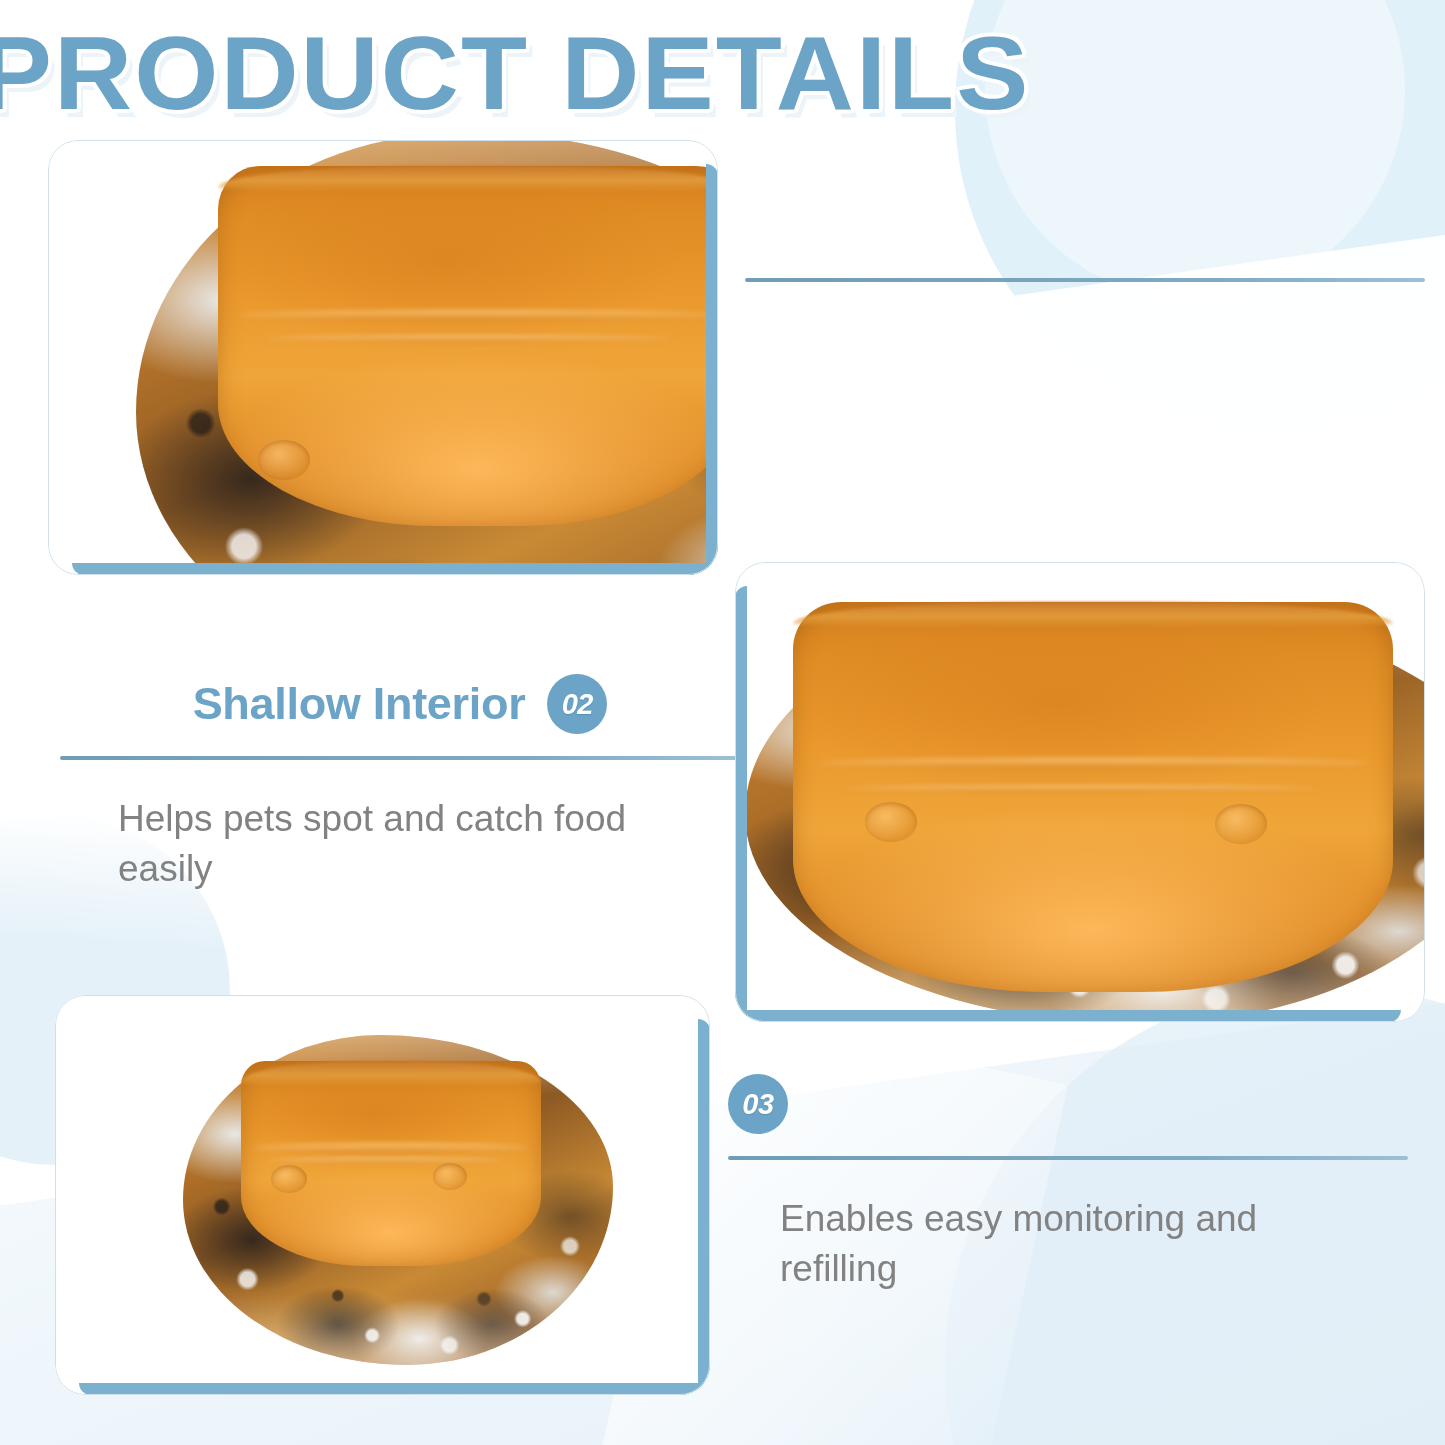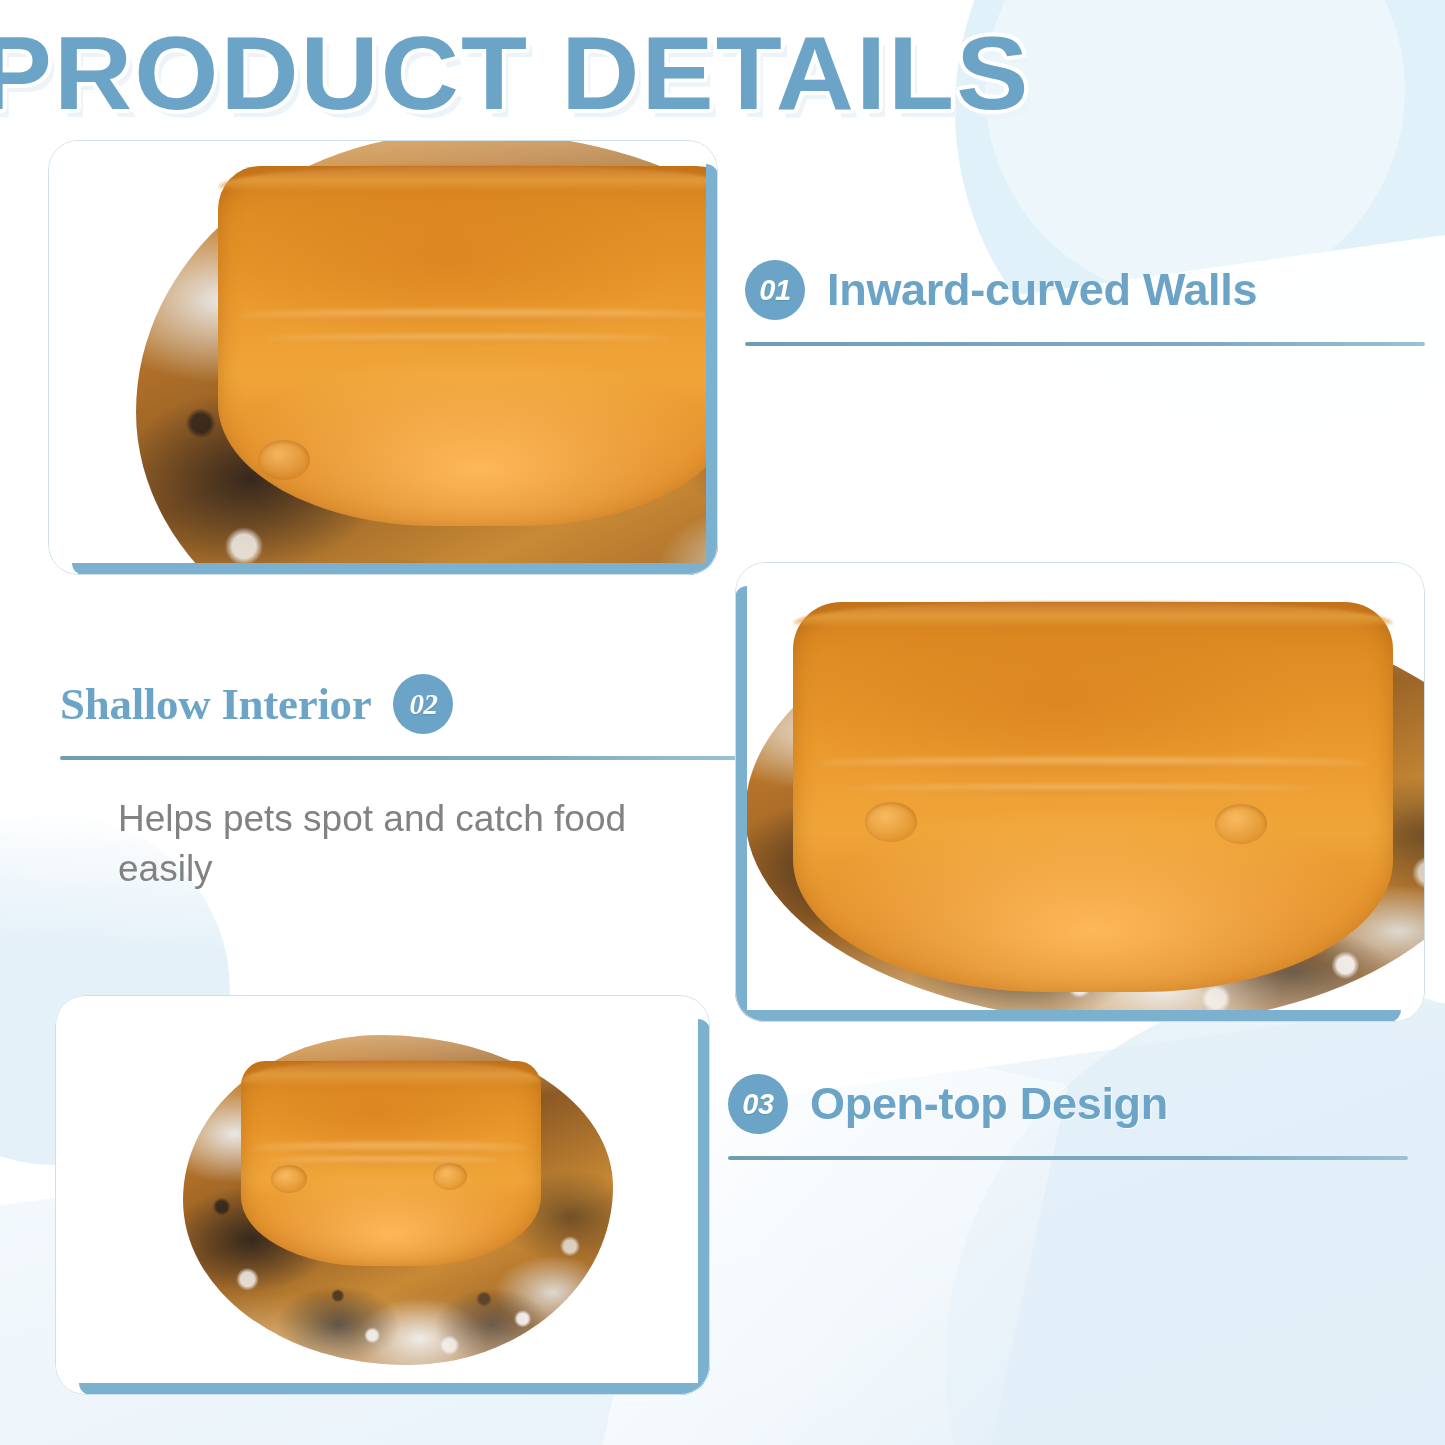"01" div.f-head { html: <div> <div>01</div> <div>Inward-curved Walls</div> </div> -> none }
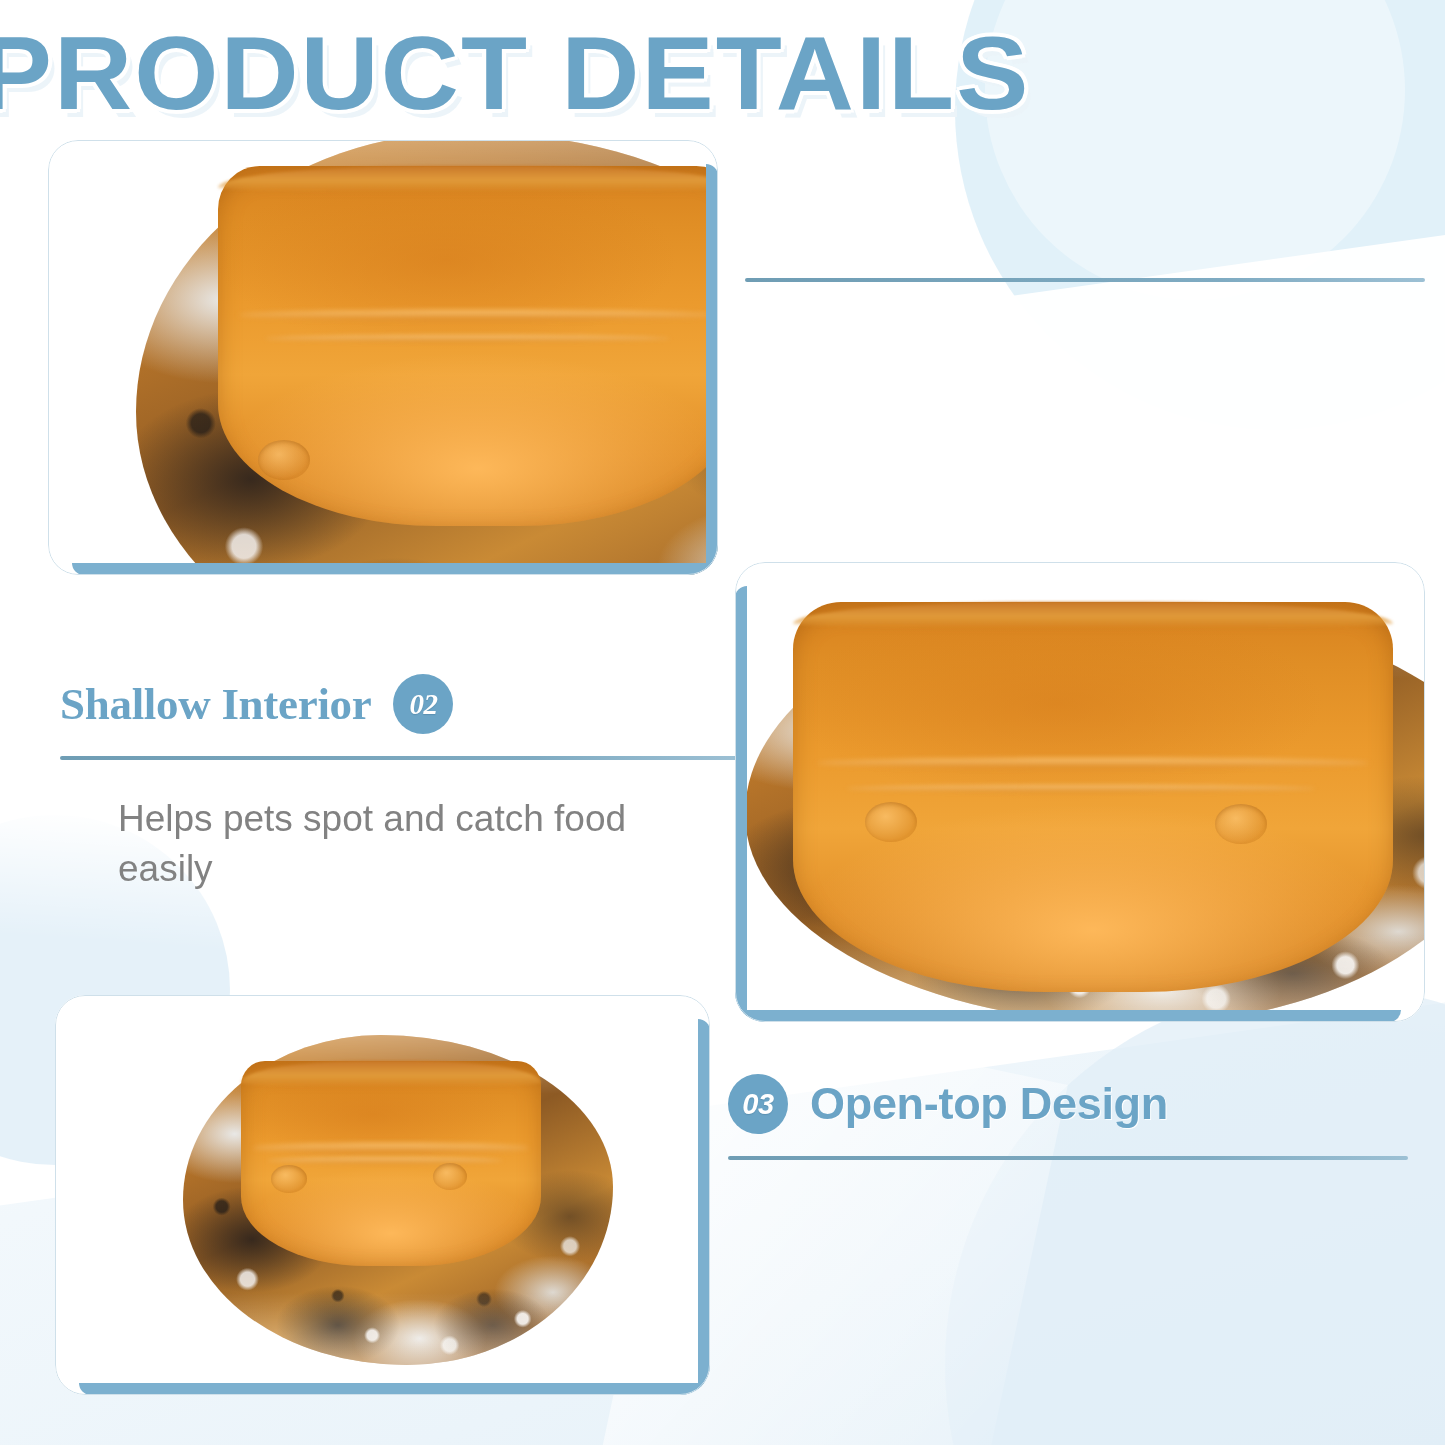"Shallow Interior" .feature.right .f-head { font-family: Liberation Serif, serif -> none; justify-content: flex-start -> center }
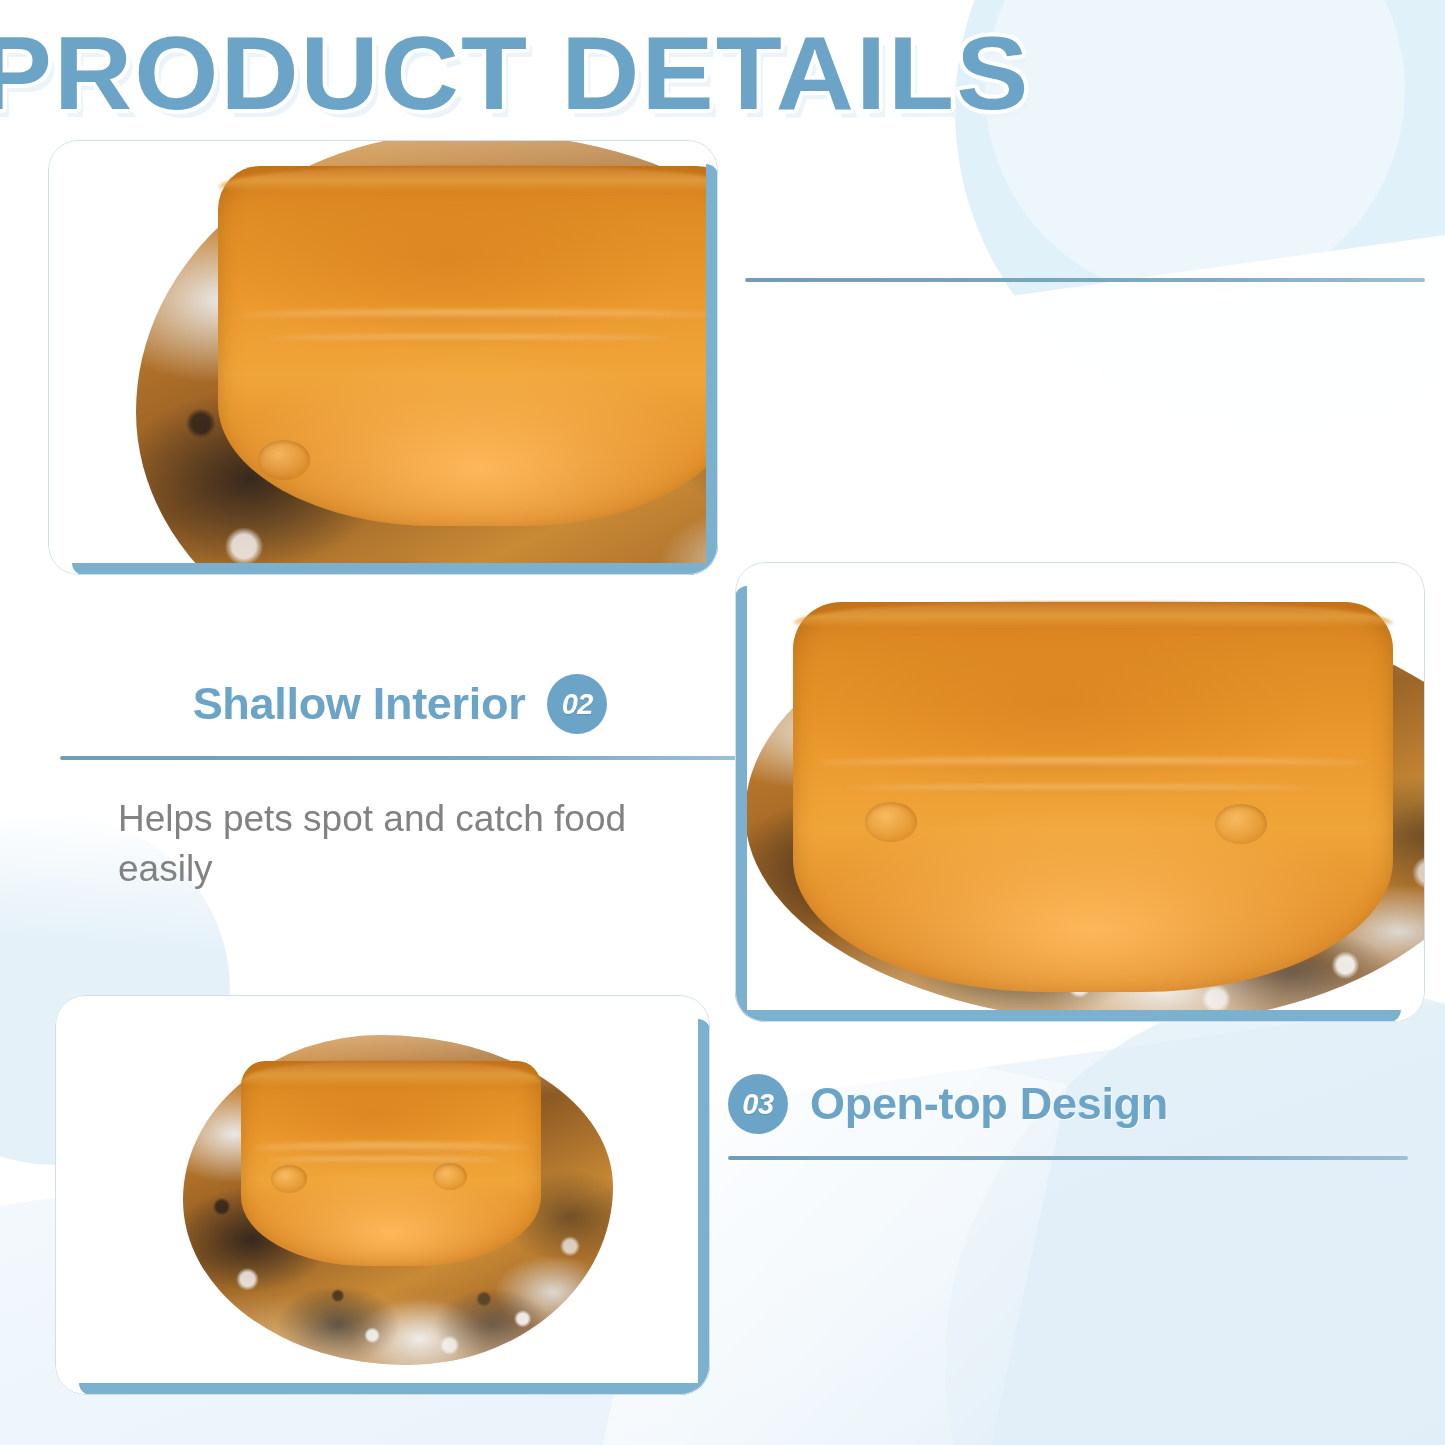"Open-top Design" div.f-title { html: <div>Open-top Design</div> -> none }
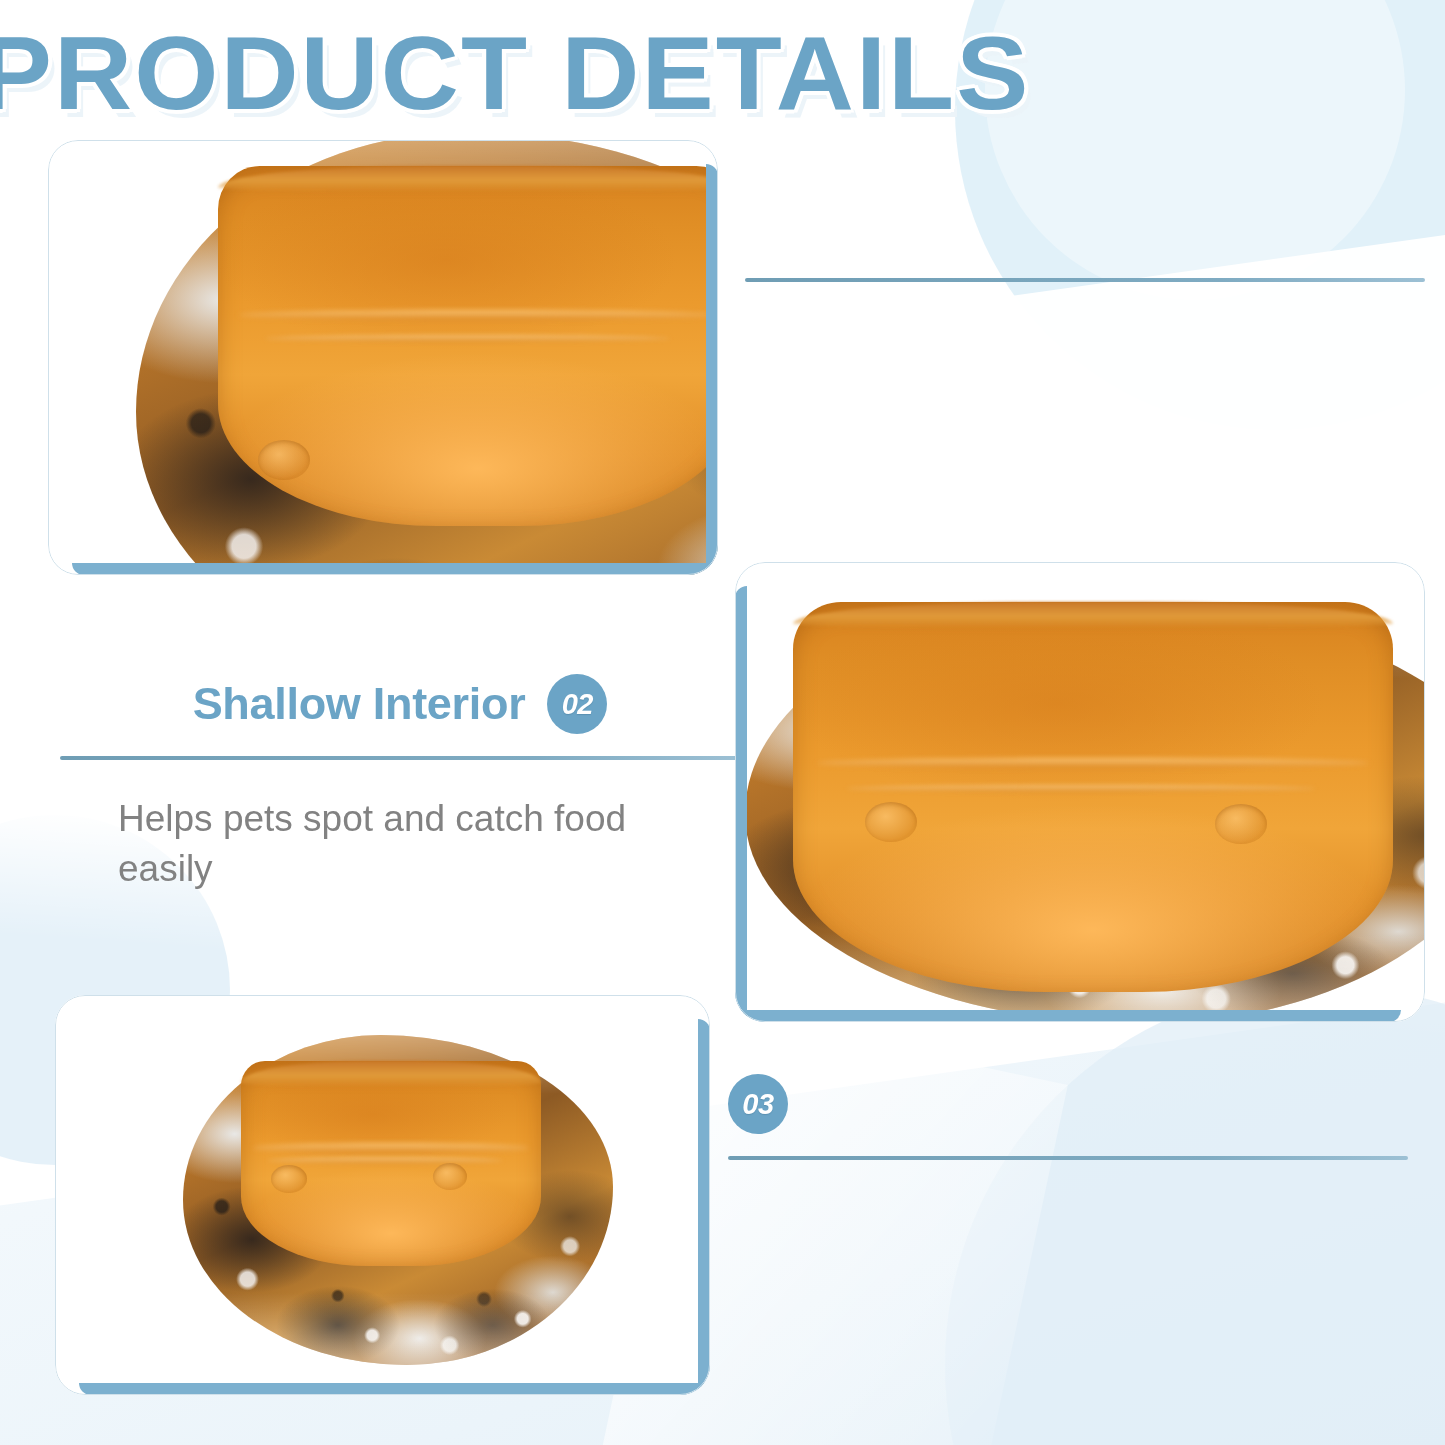"Enables easy monitoring and refilling" div.f-body { html: none -> <div>Enables easy monitoring and refilling</div> }
